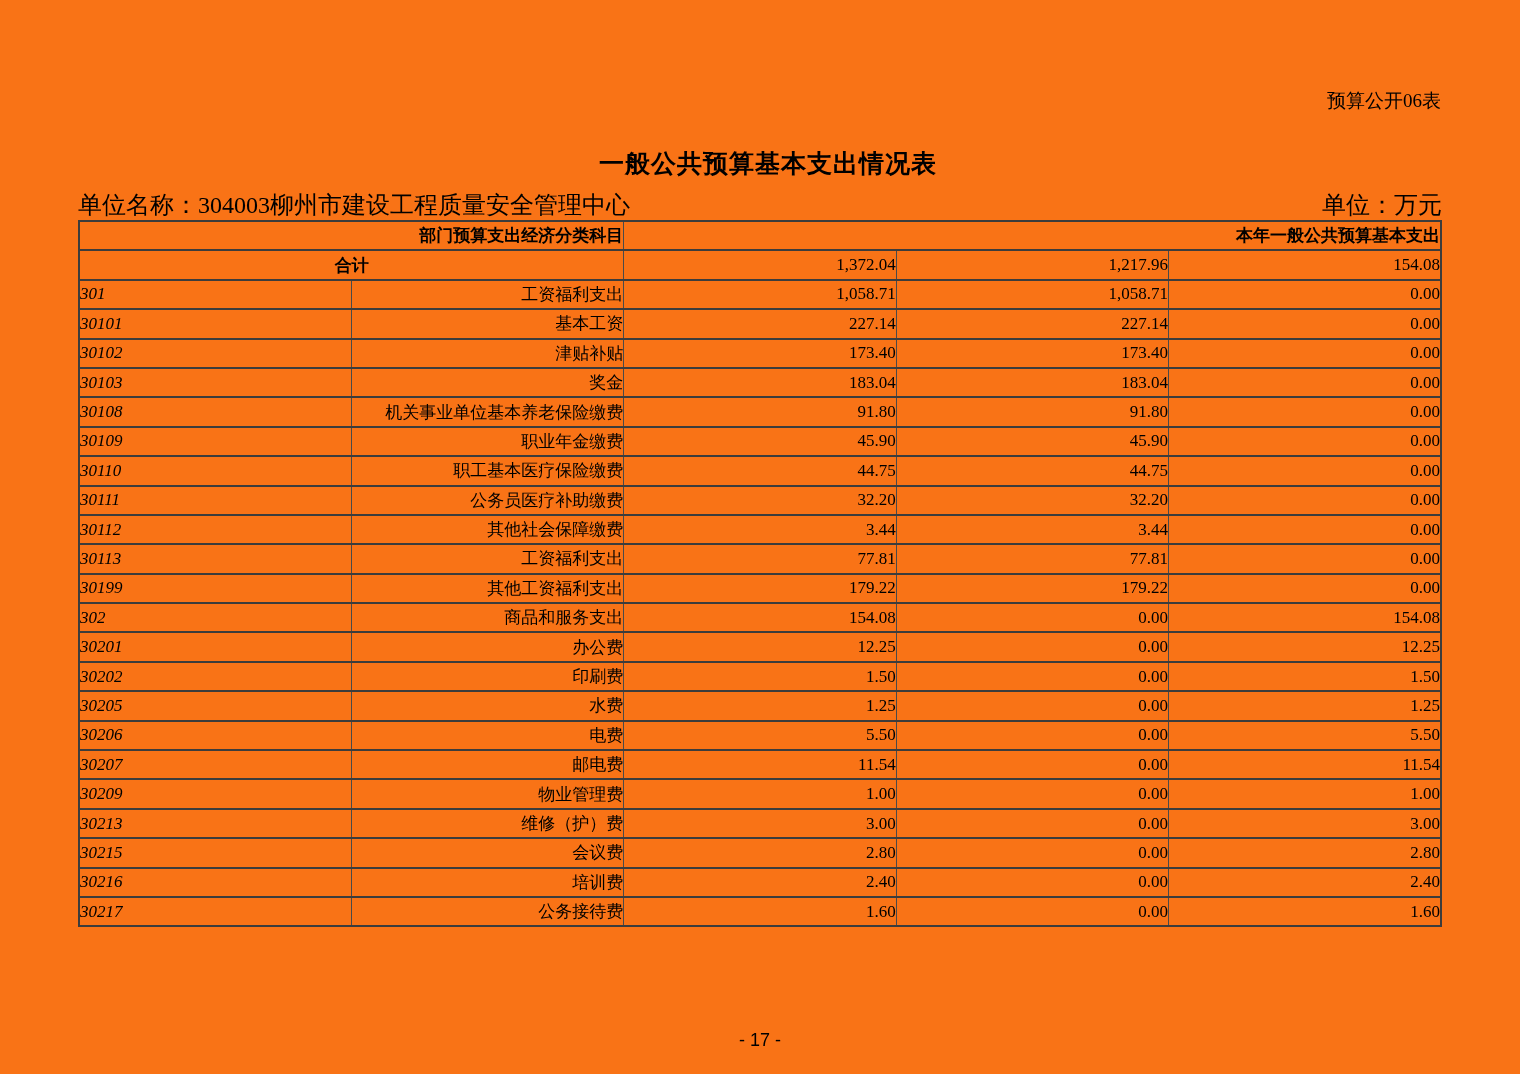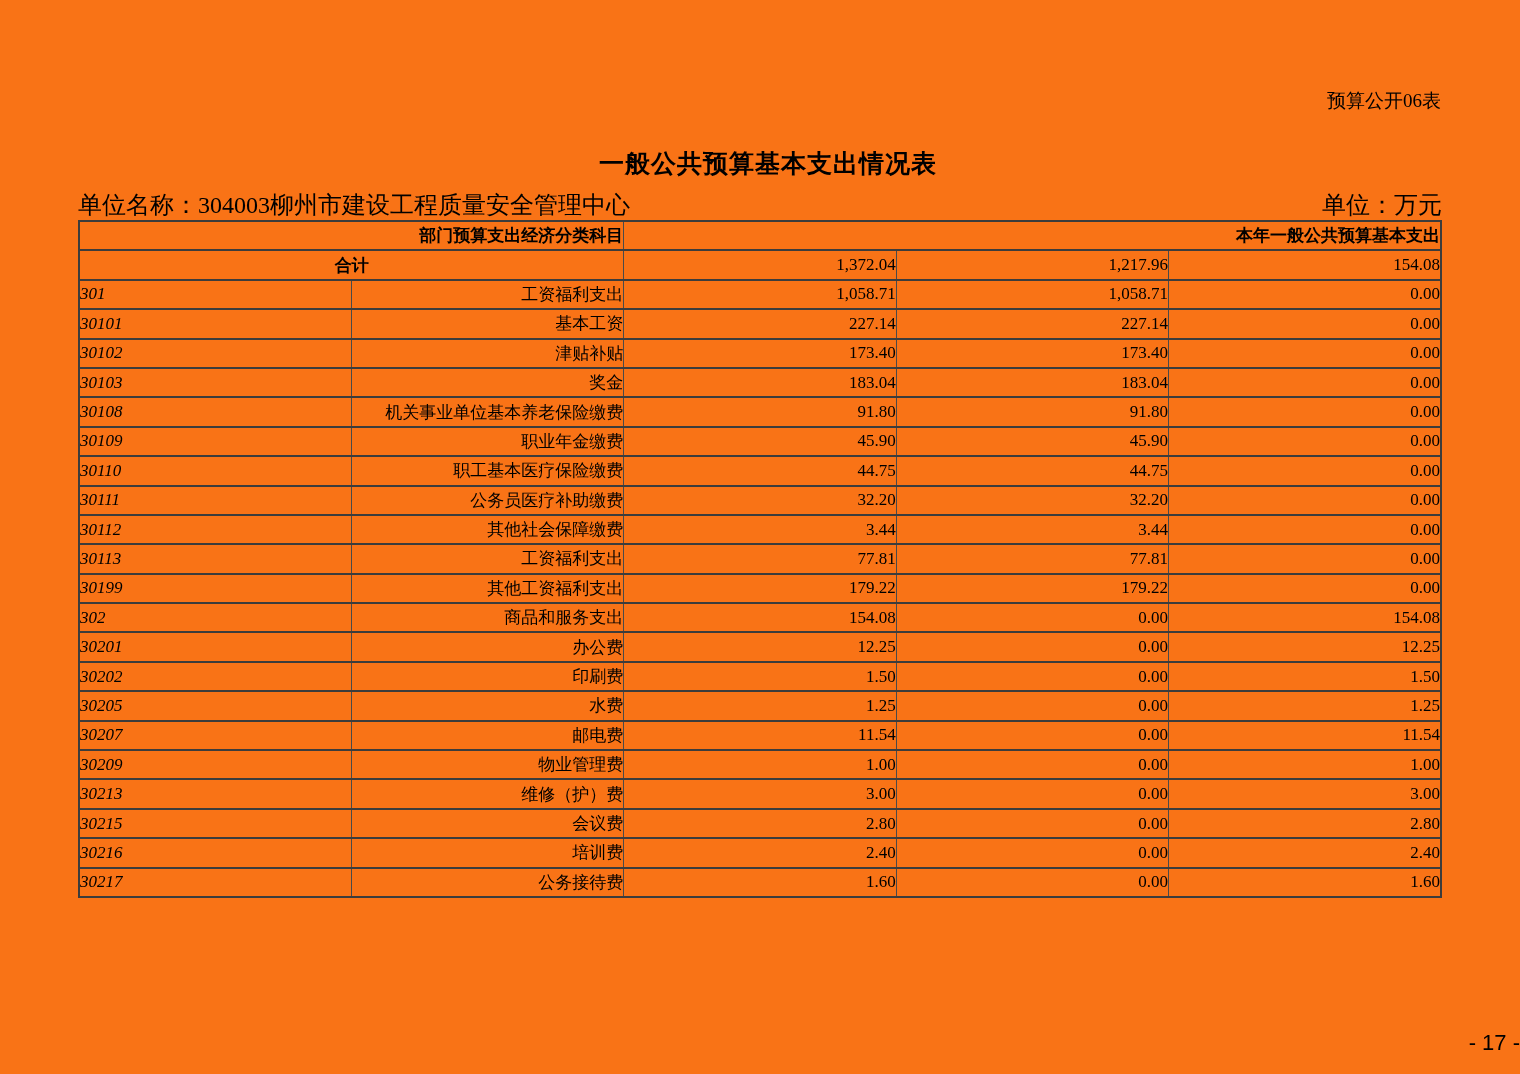"30206" tr { html: none -> <tr> <td>30206</td> <td>电费</td> <td>5.50</td> <td>0.00</td> <td>5.50</td> </tr> }
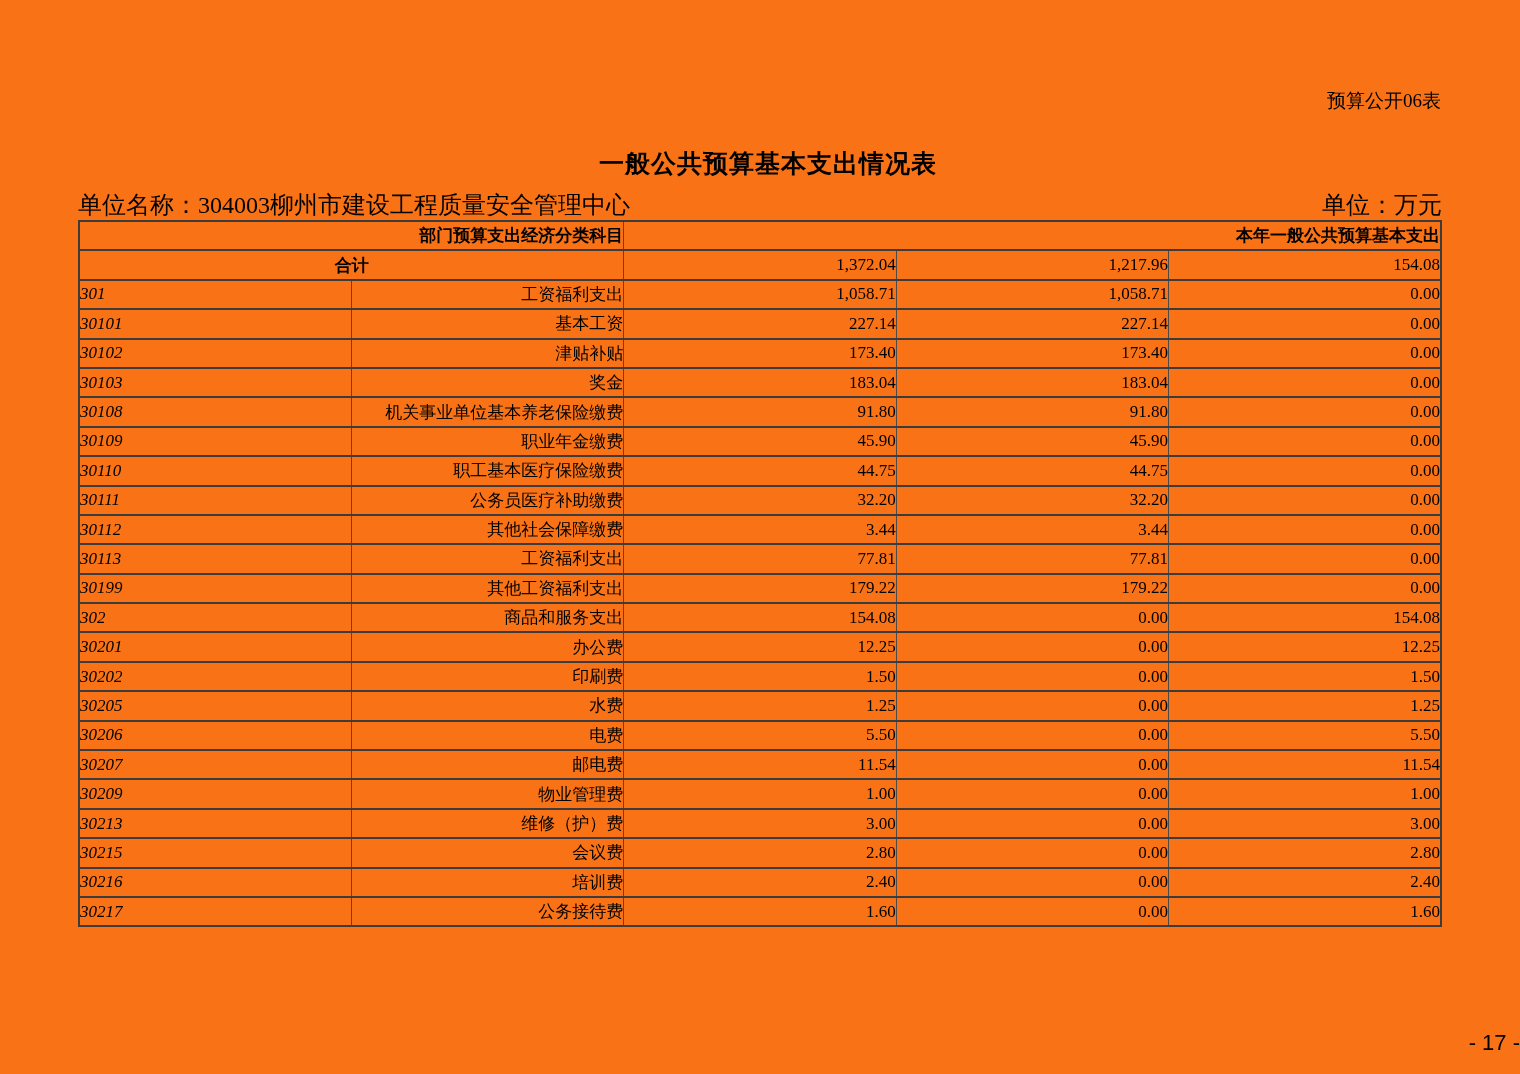"- 17 -" .footer { font-size: 22px -> 18px; text-align: right -> center }
